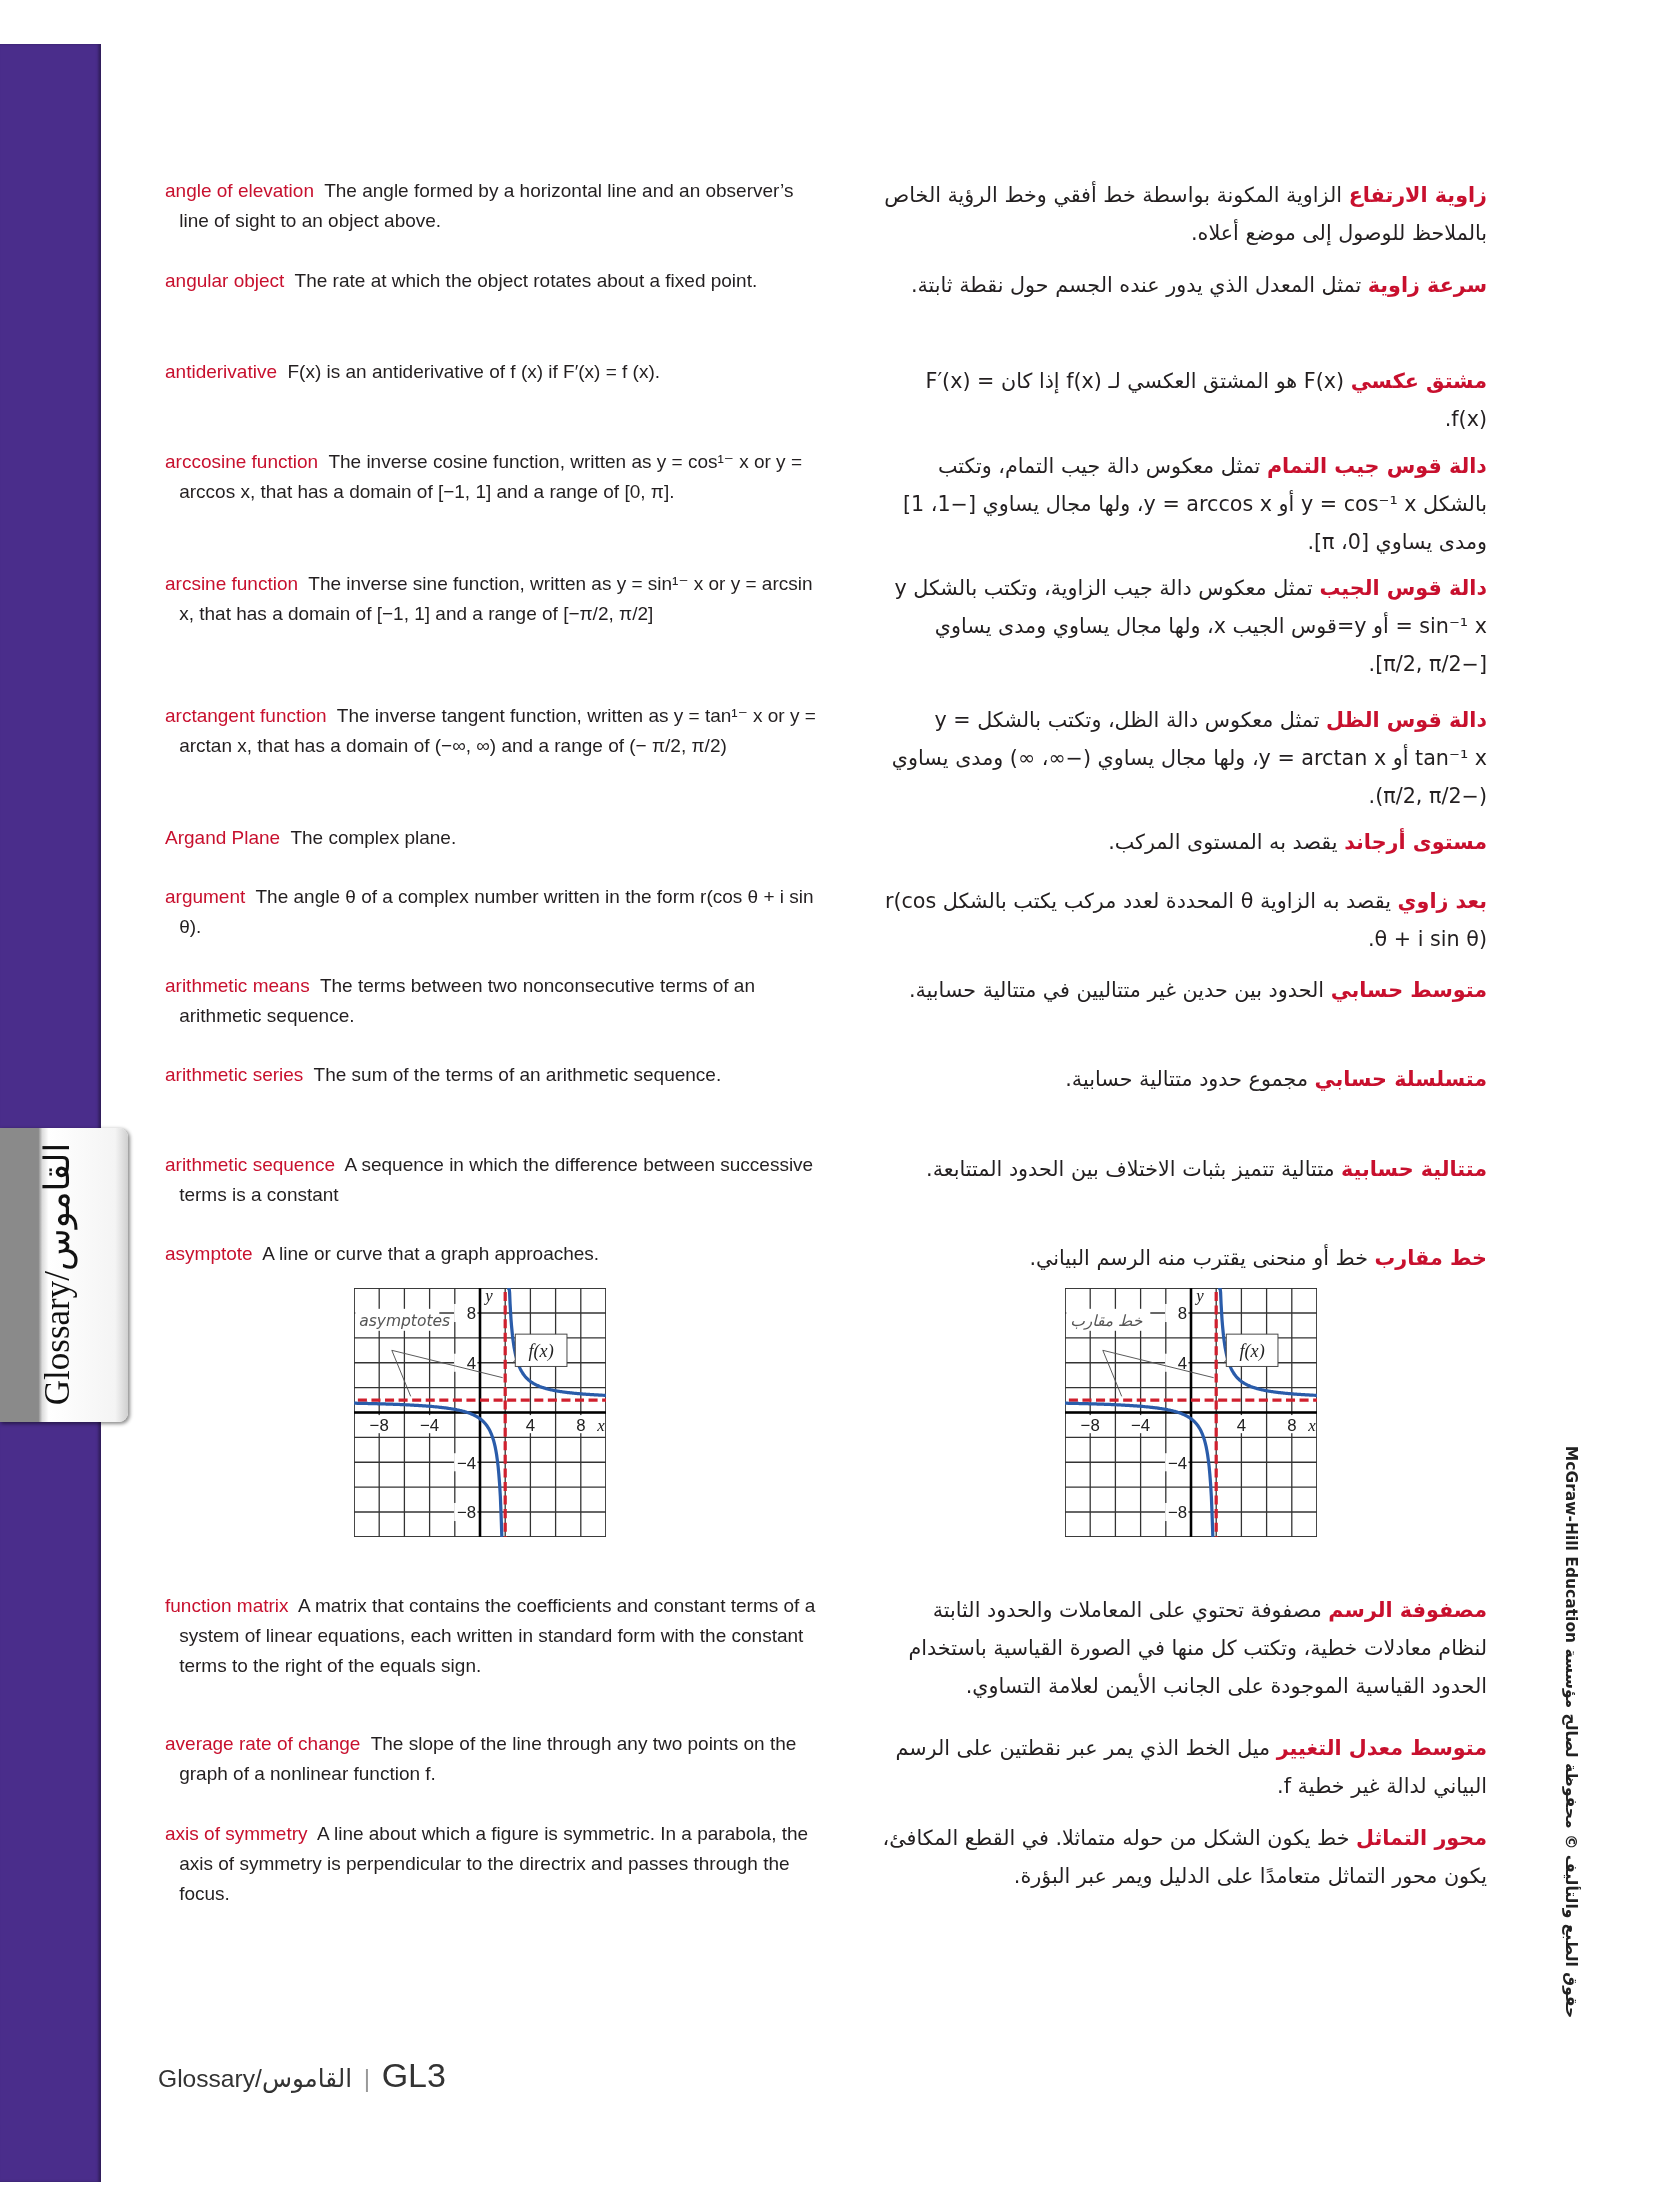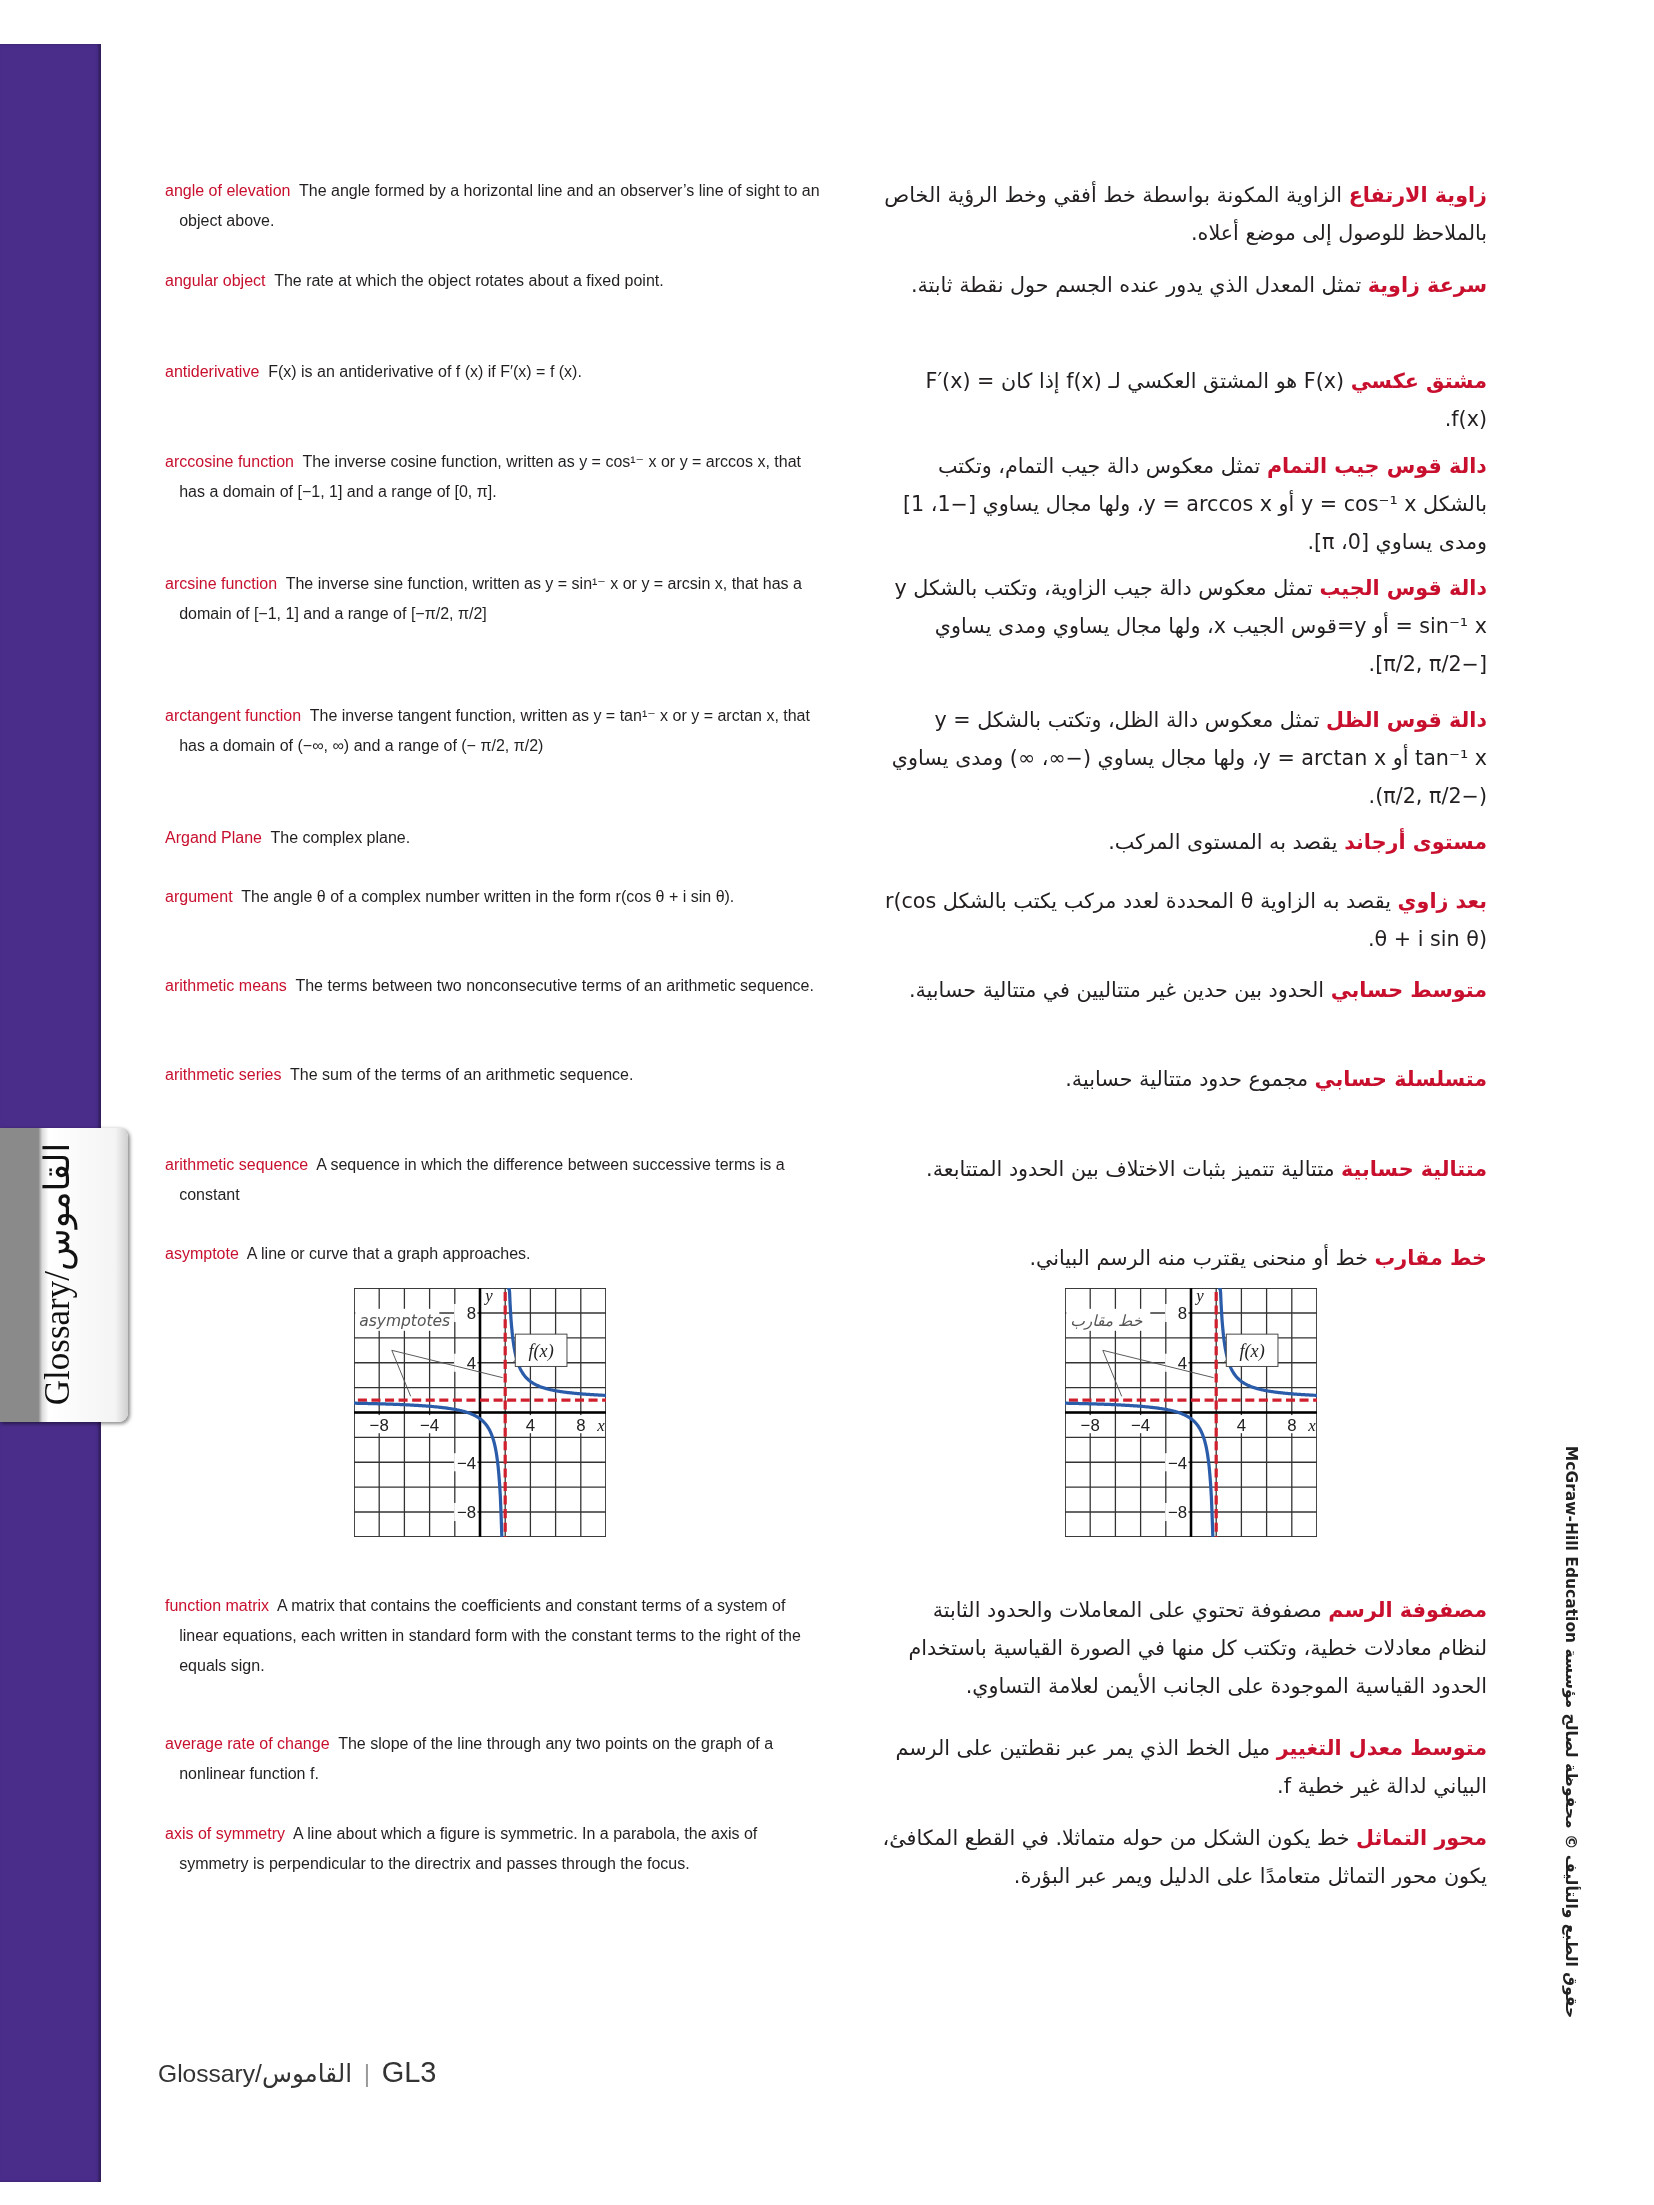"angle of elevation The angle" .entry { font-size: 16px -> 19px }
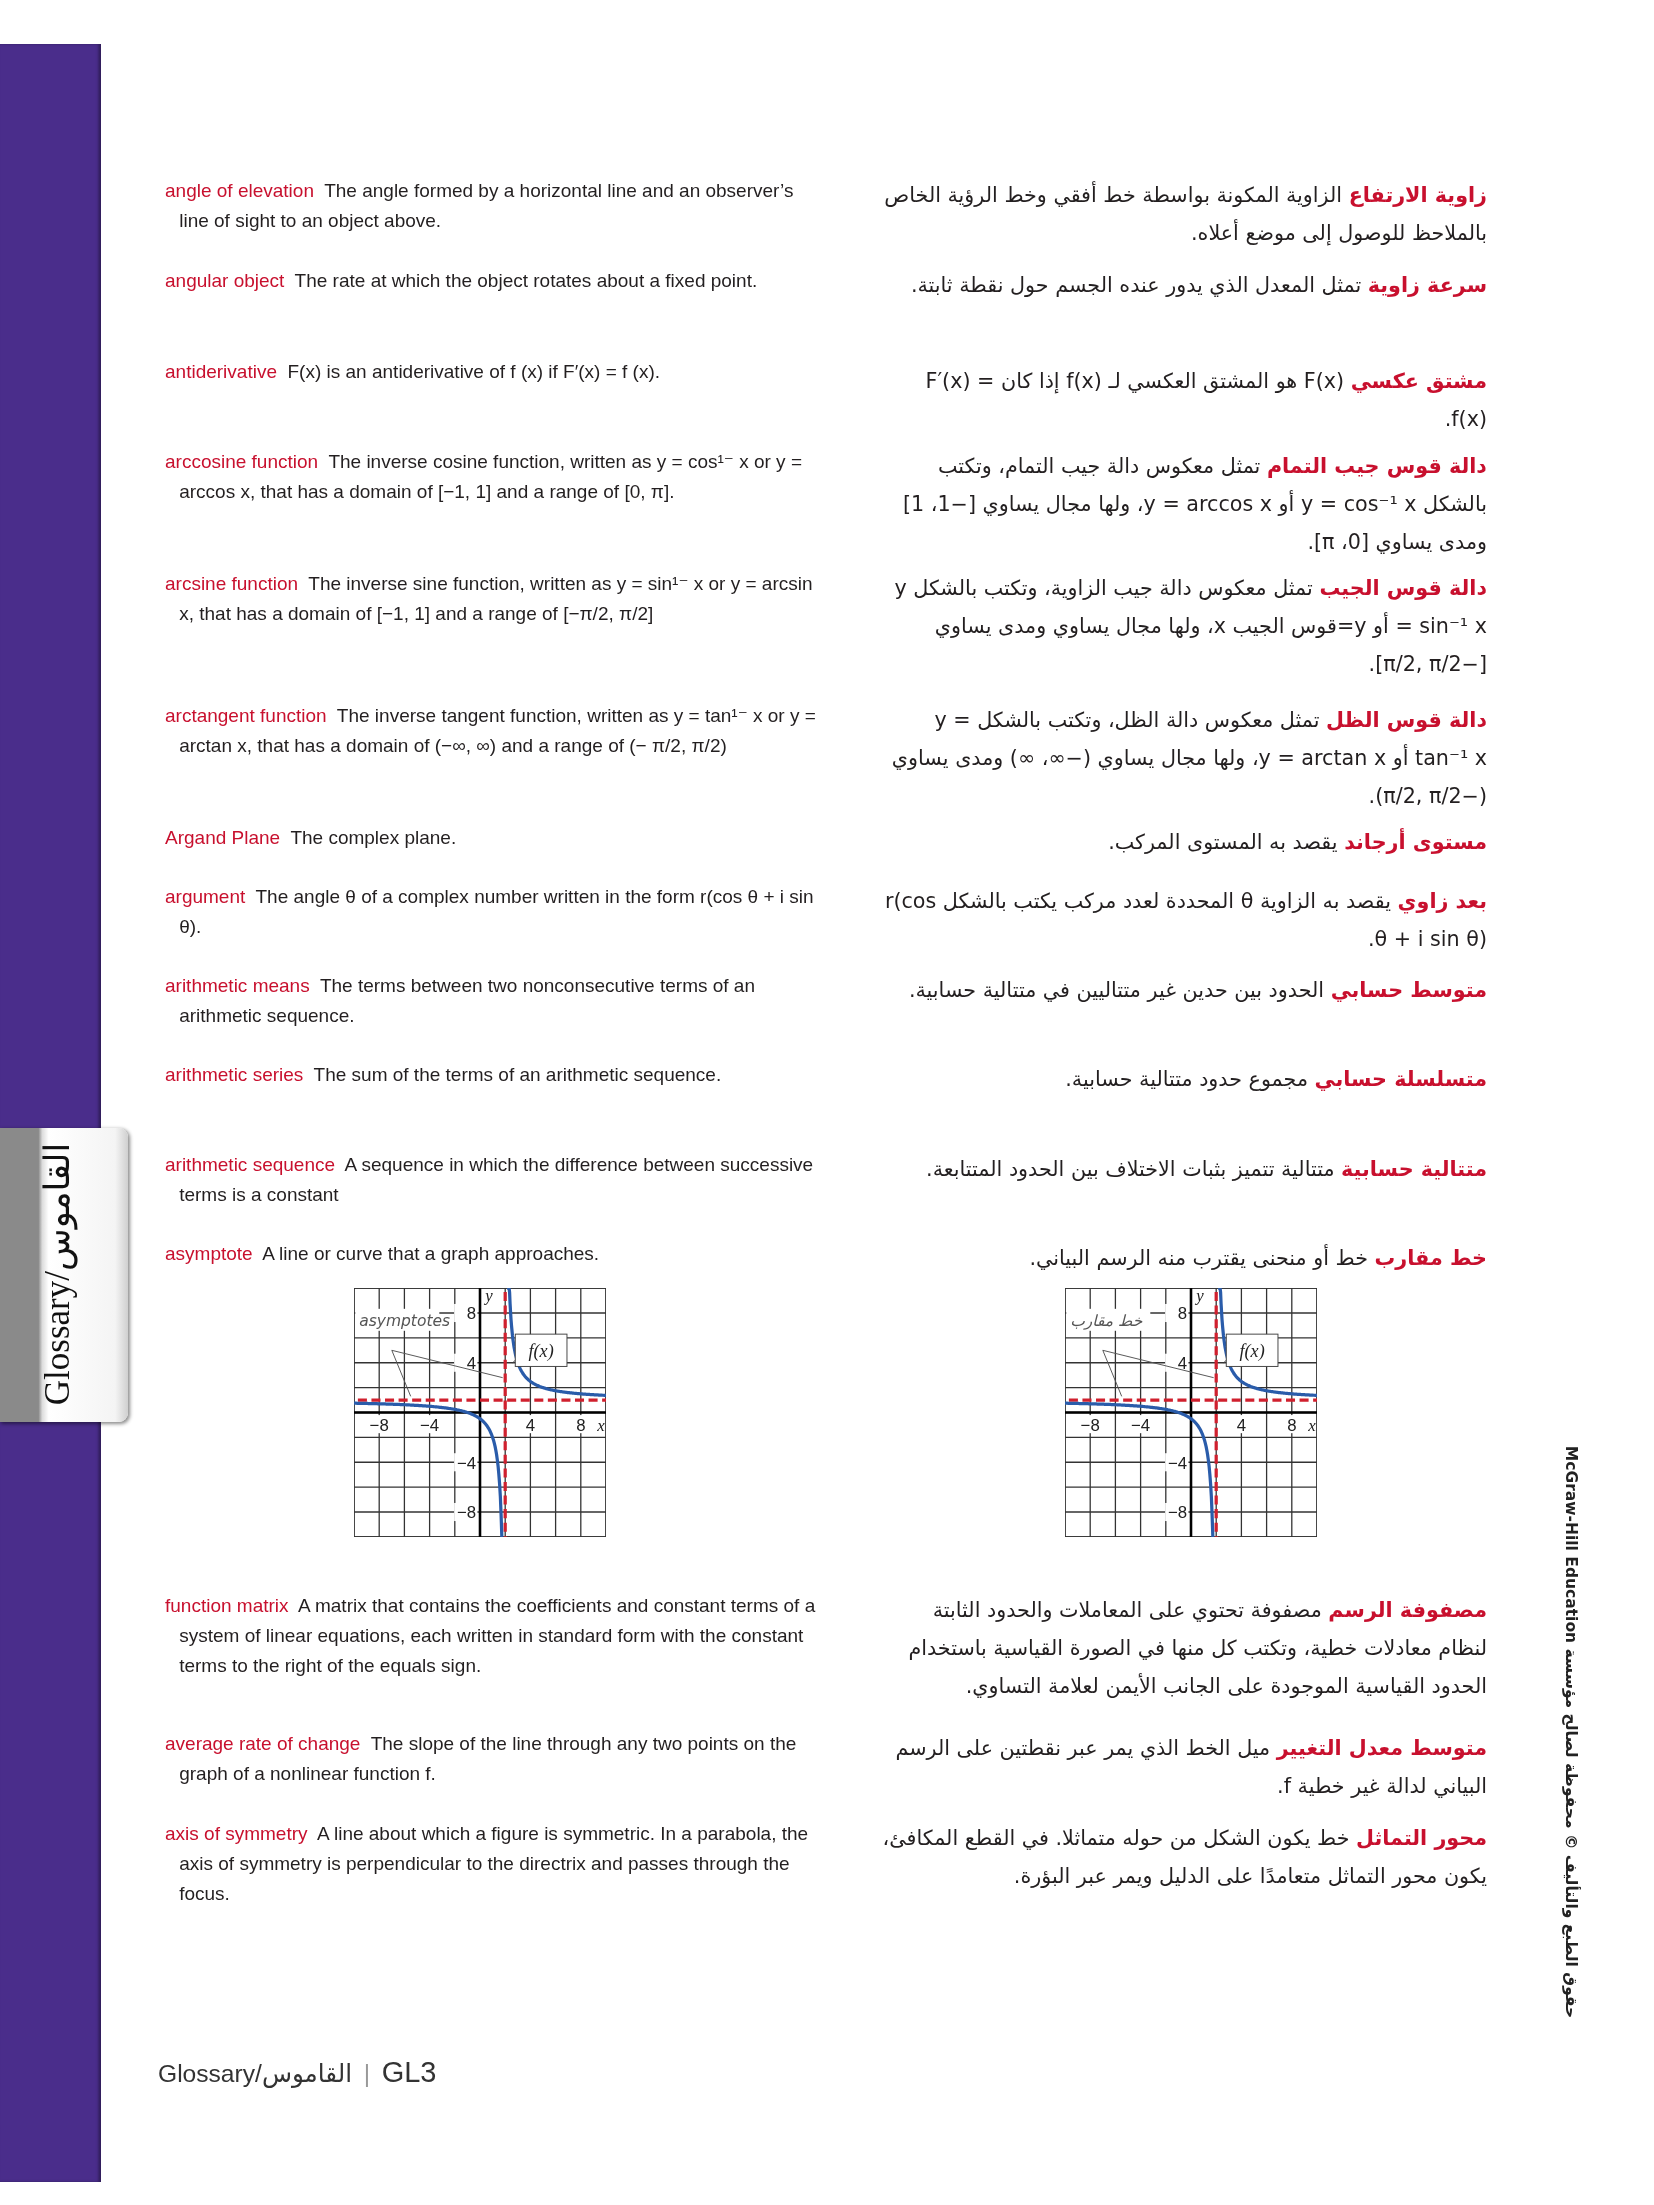"GL3" .footer .page { font-size: 29px -> 34px }
